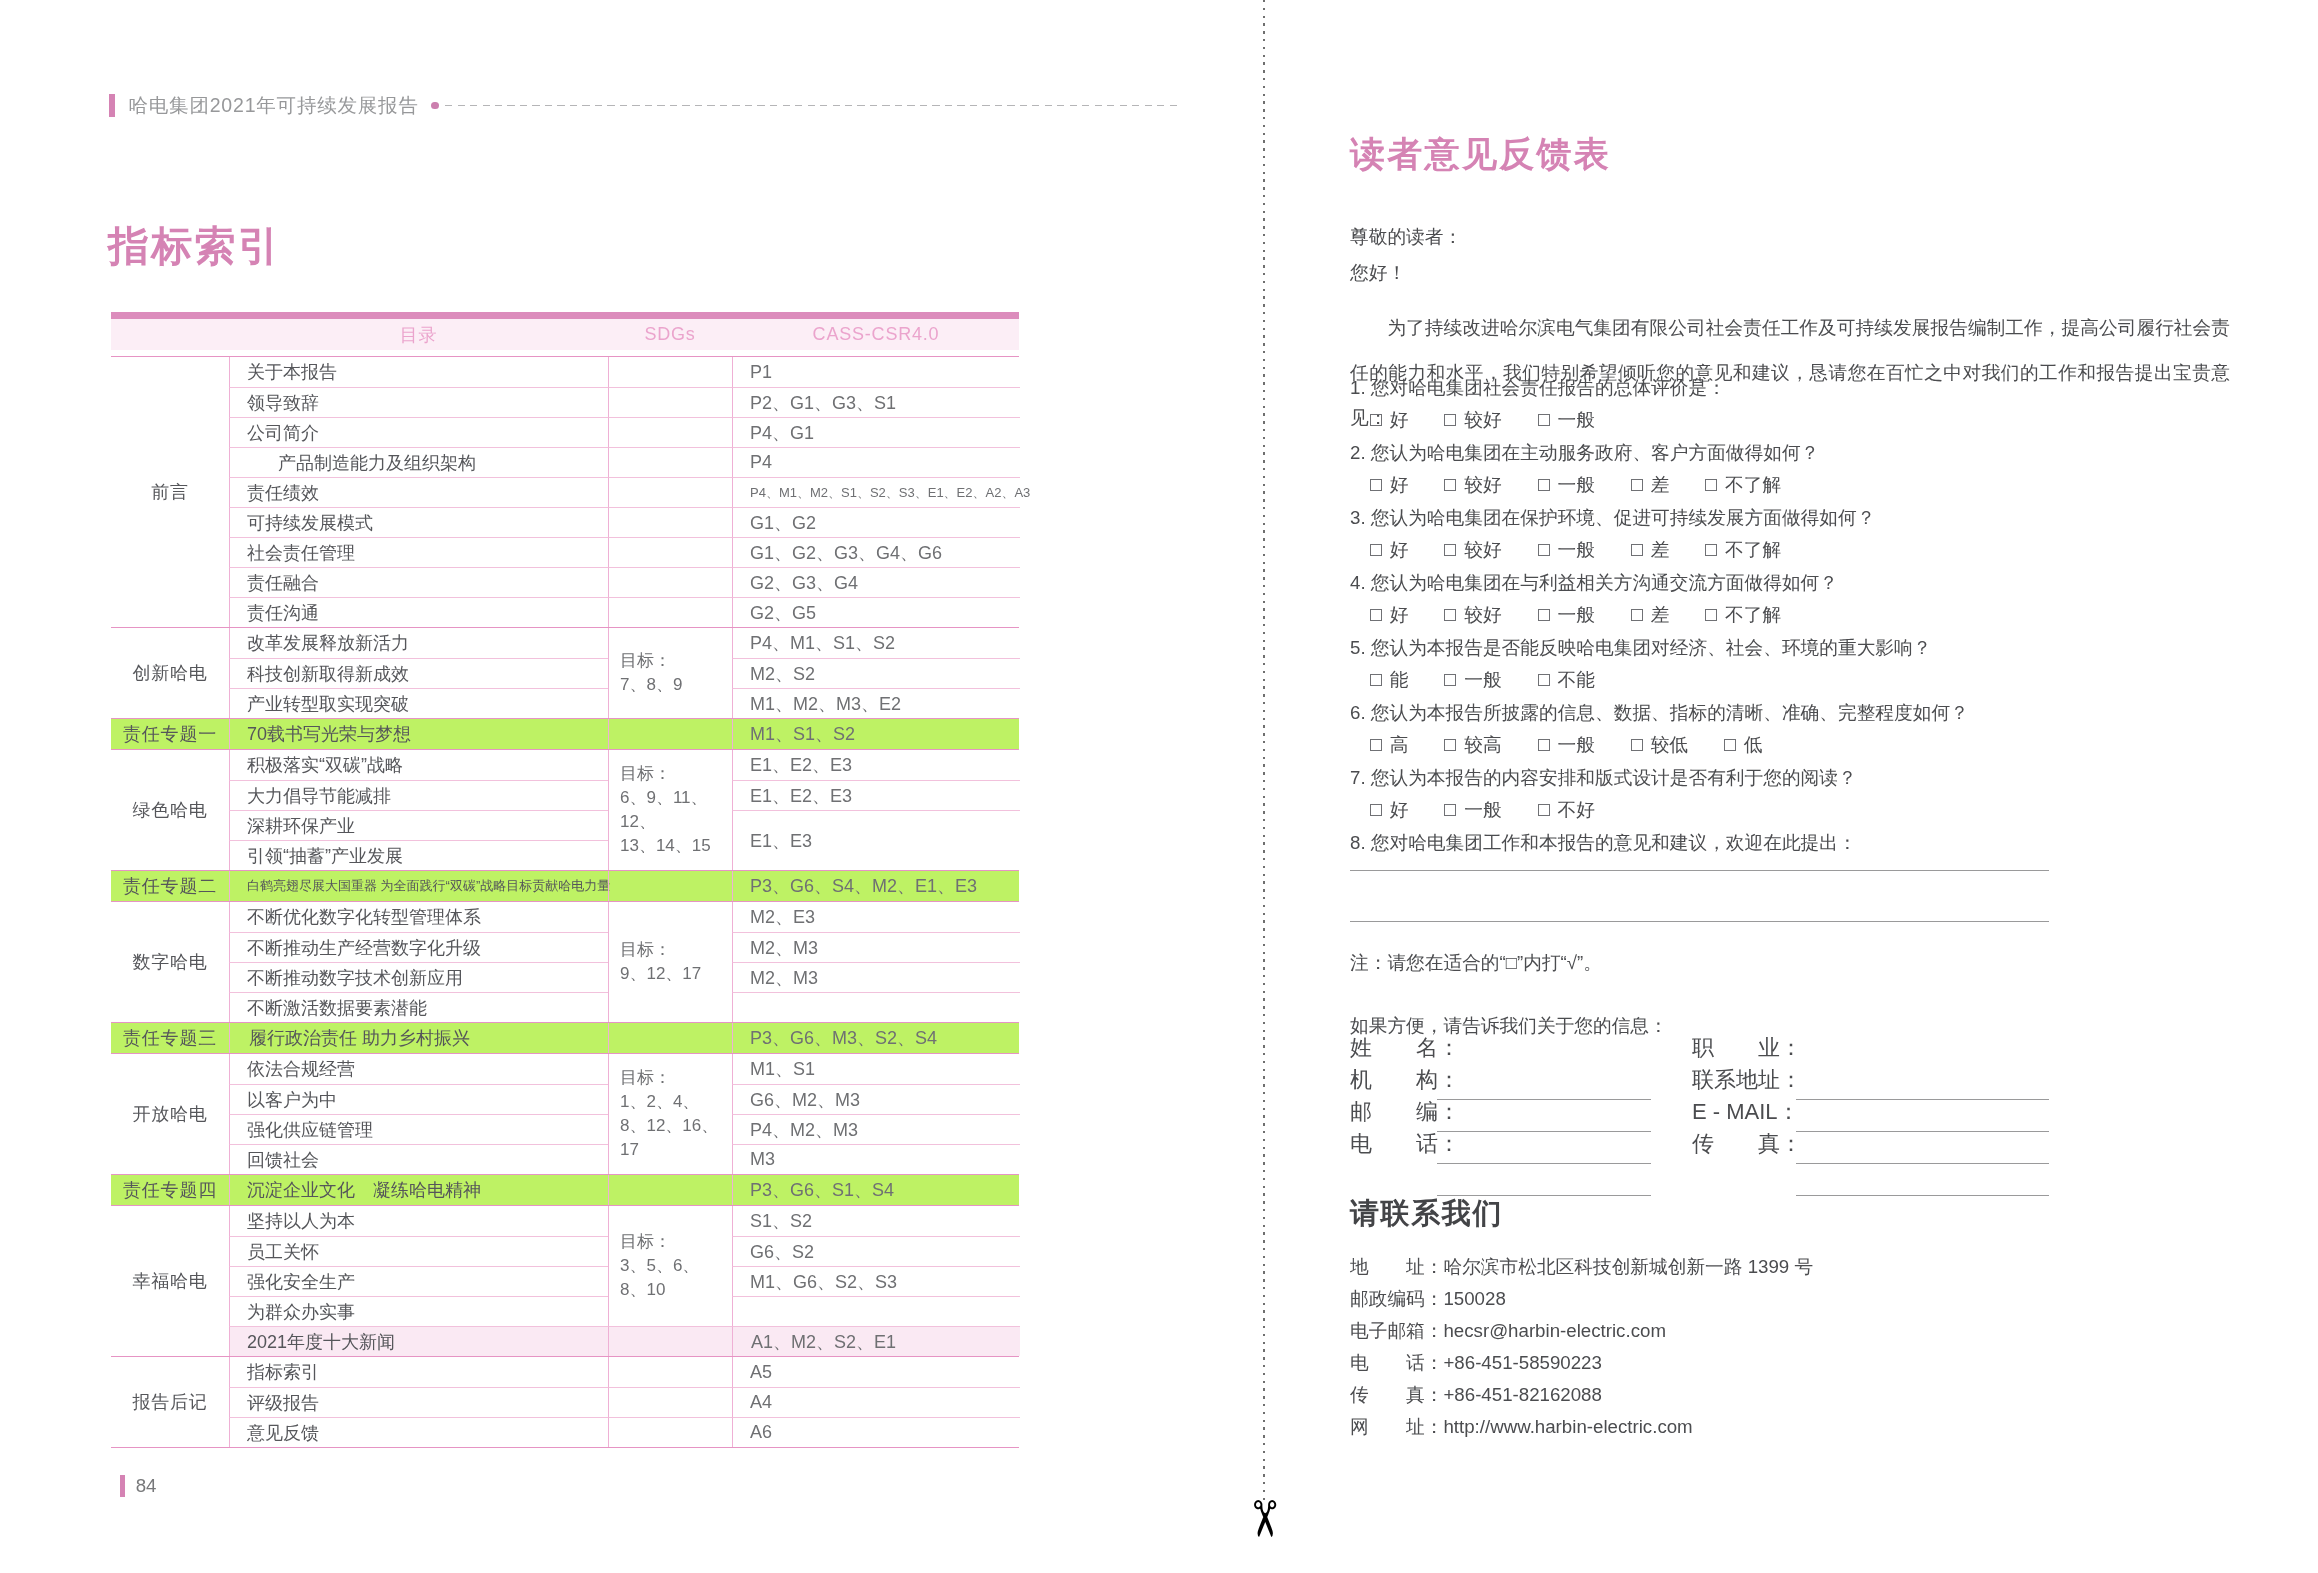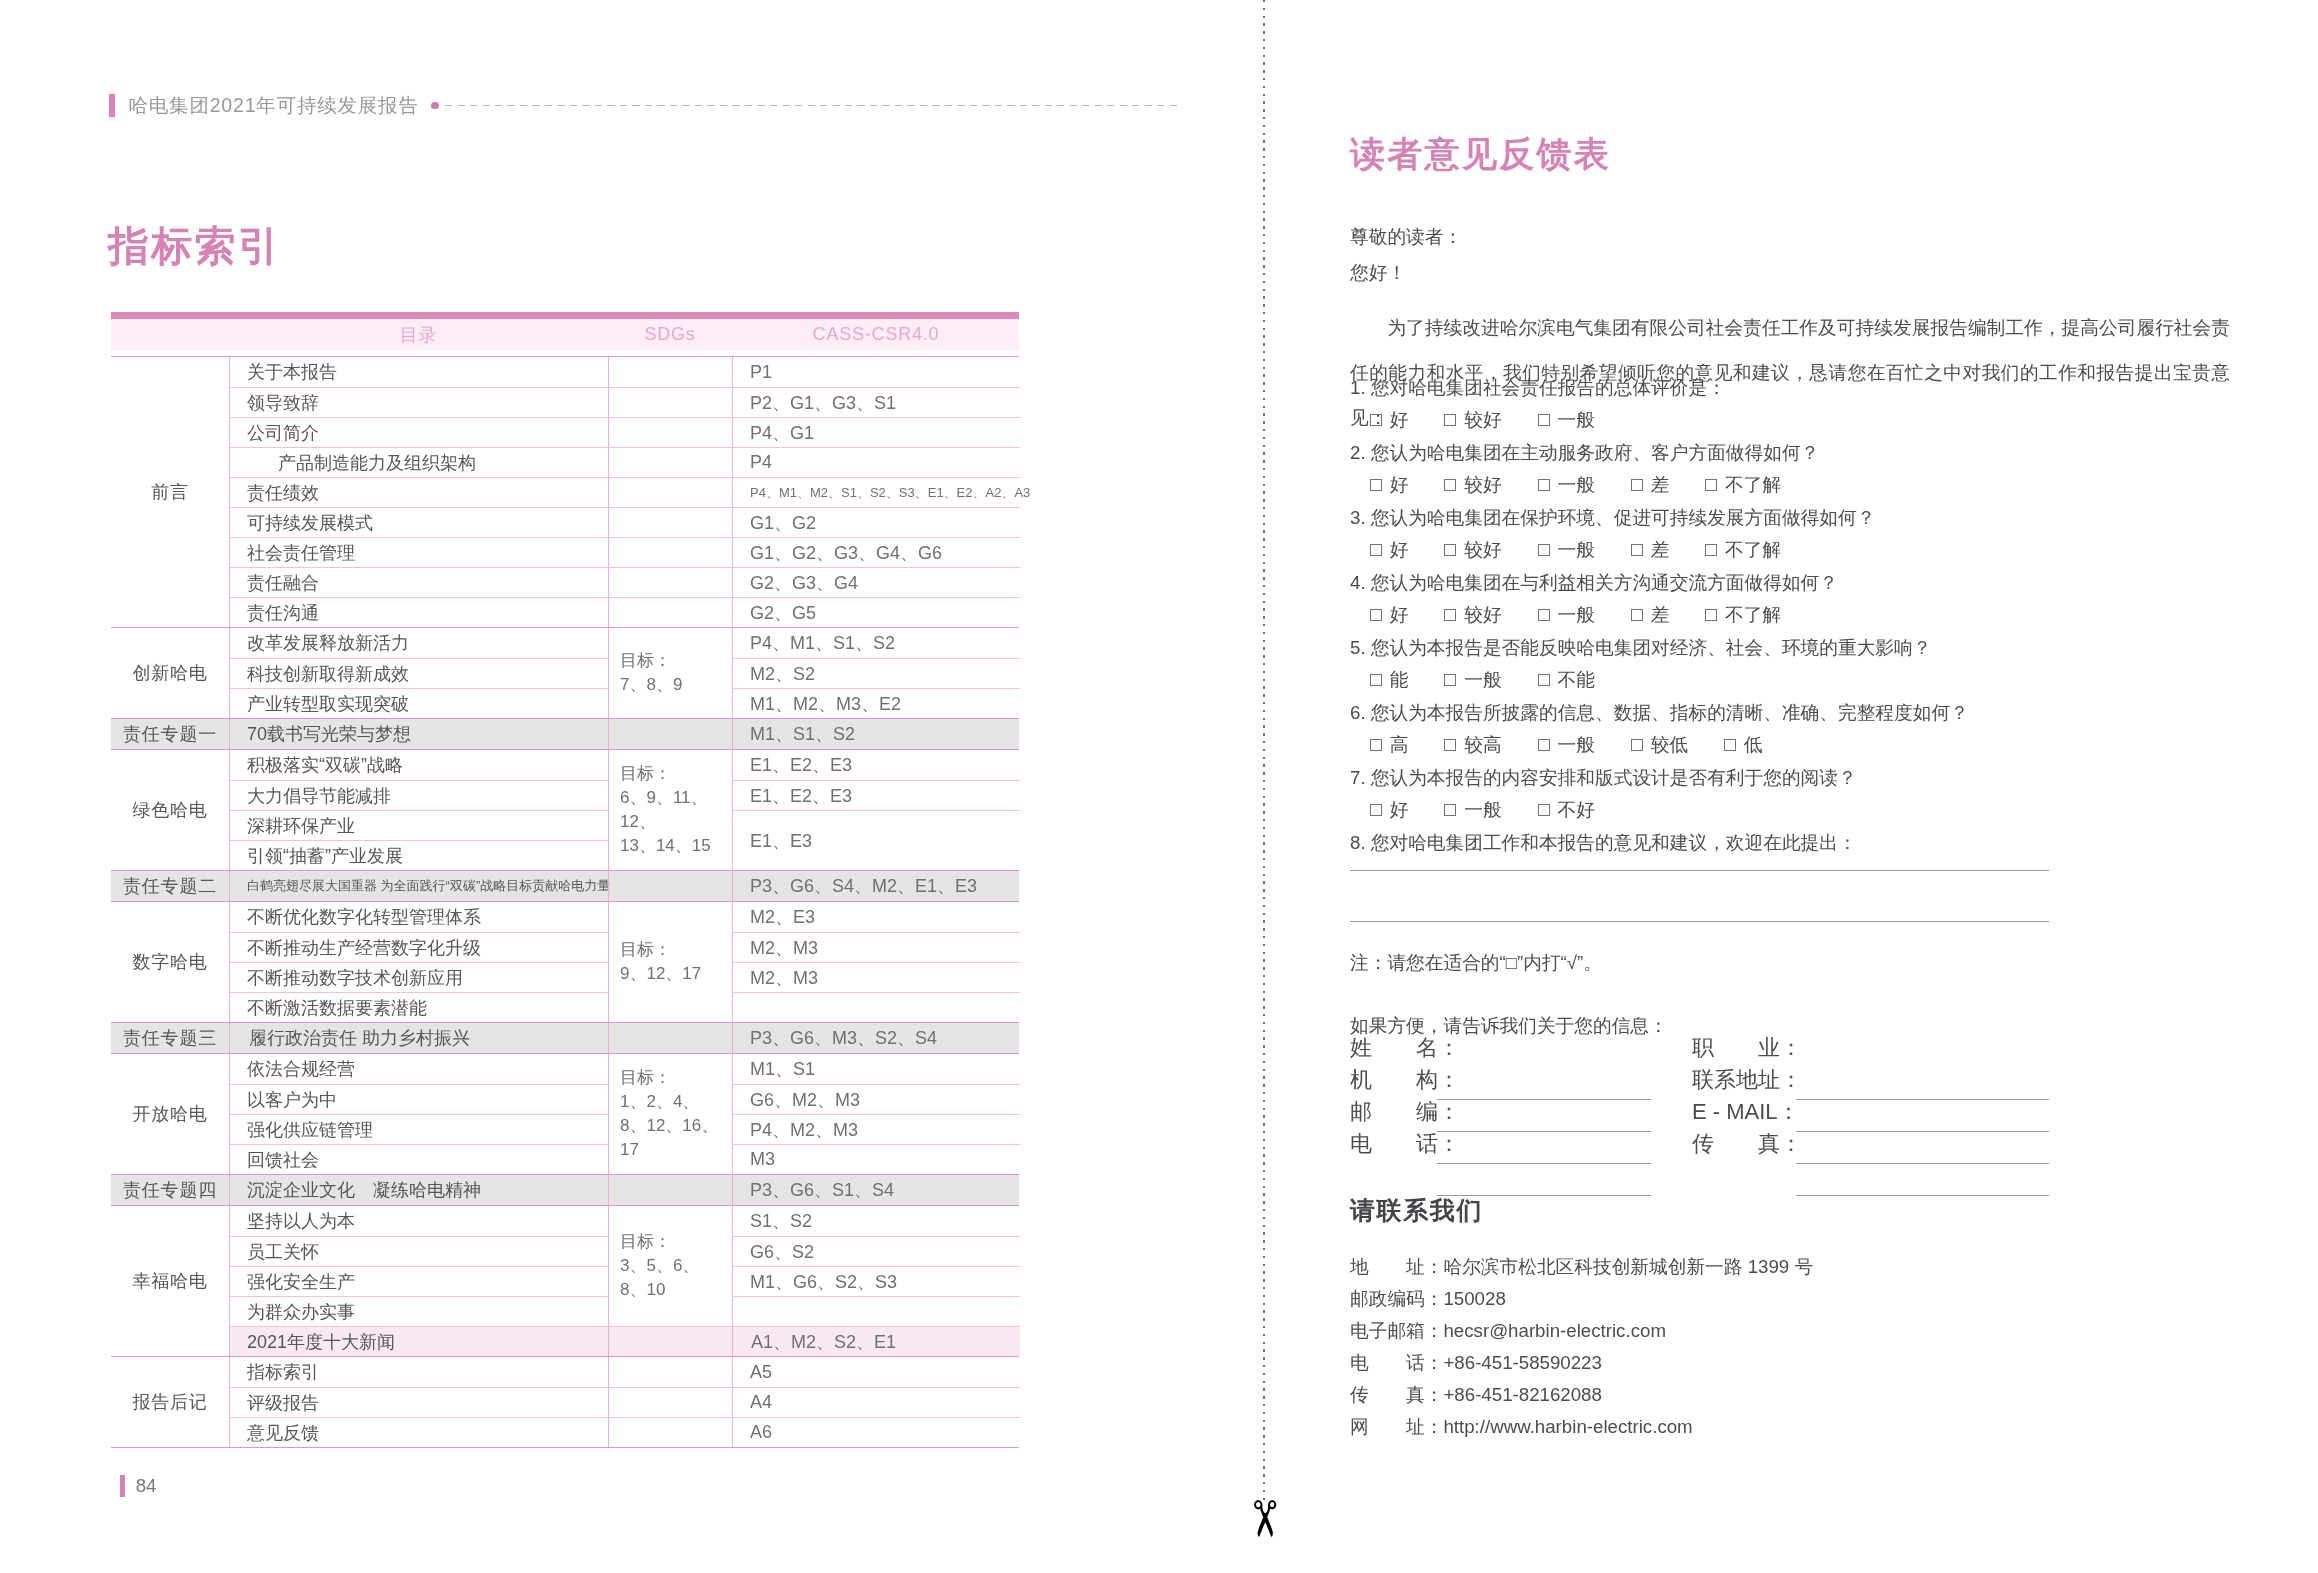"责任专题一" .t-group.special { background: #e5e5e5 -> #bef264 }
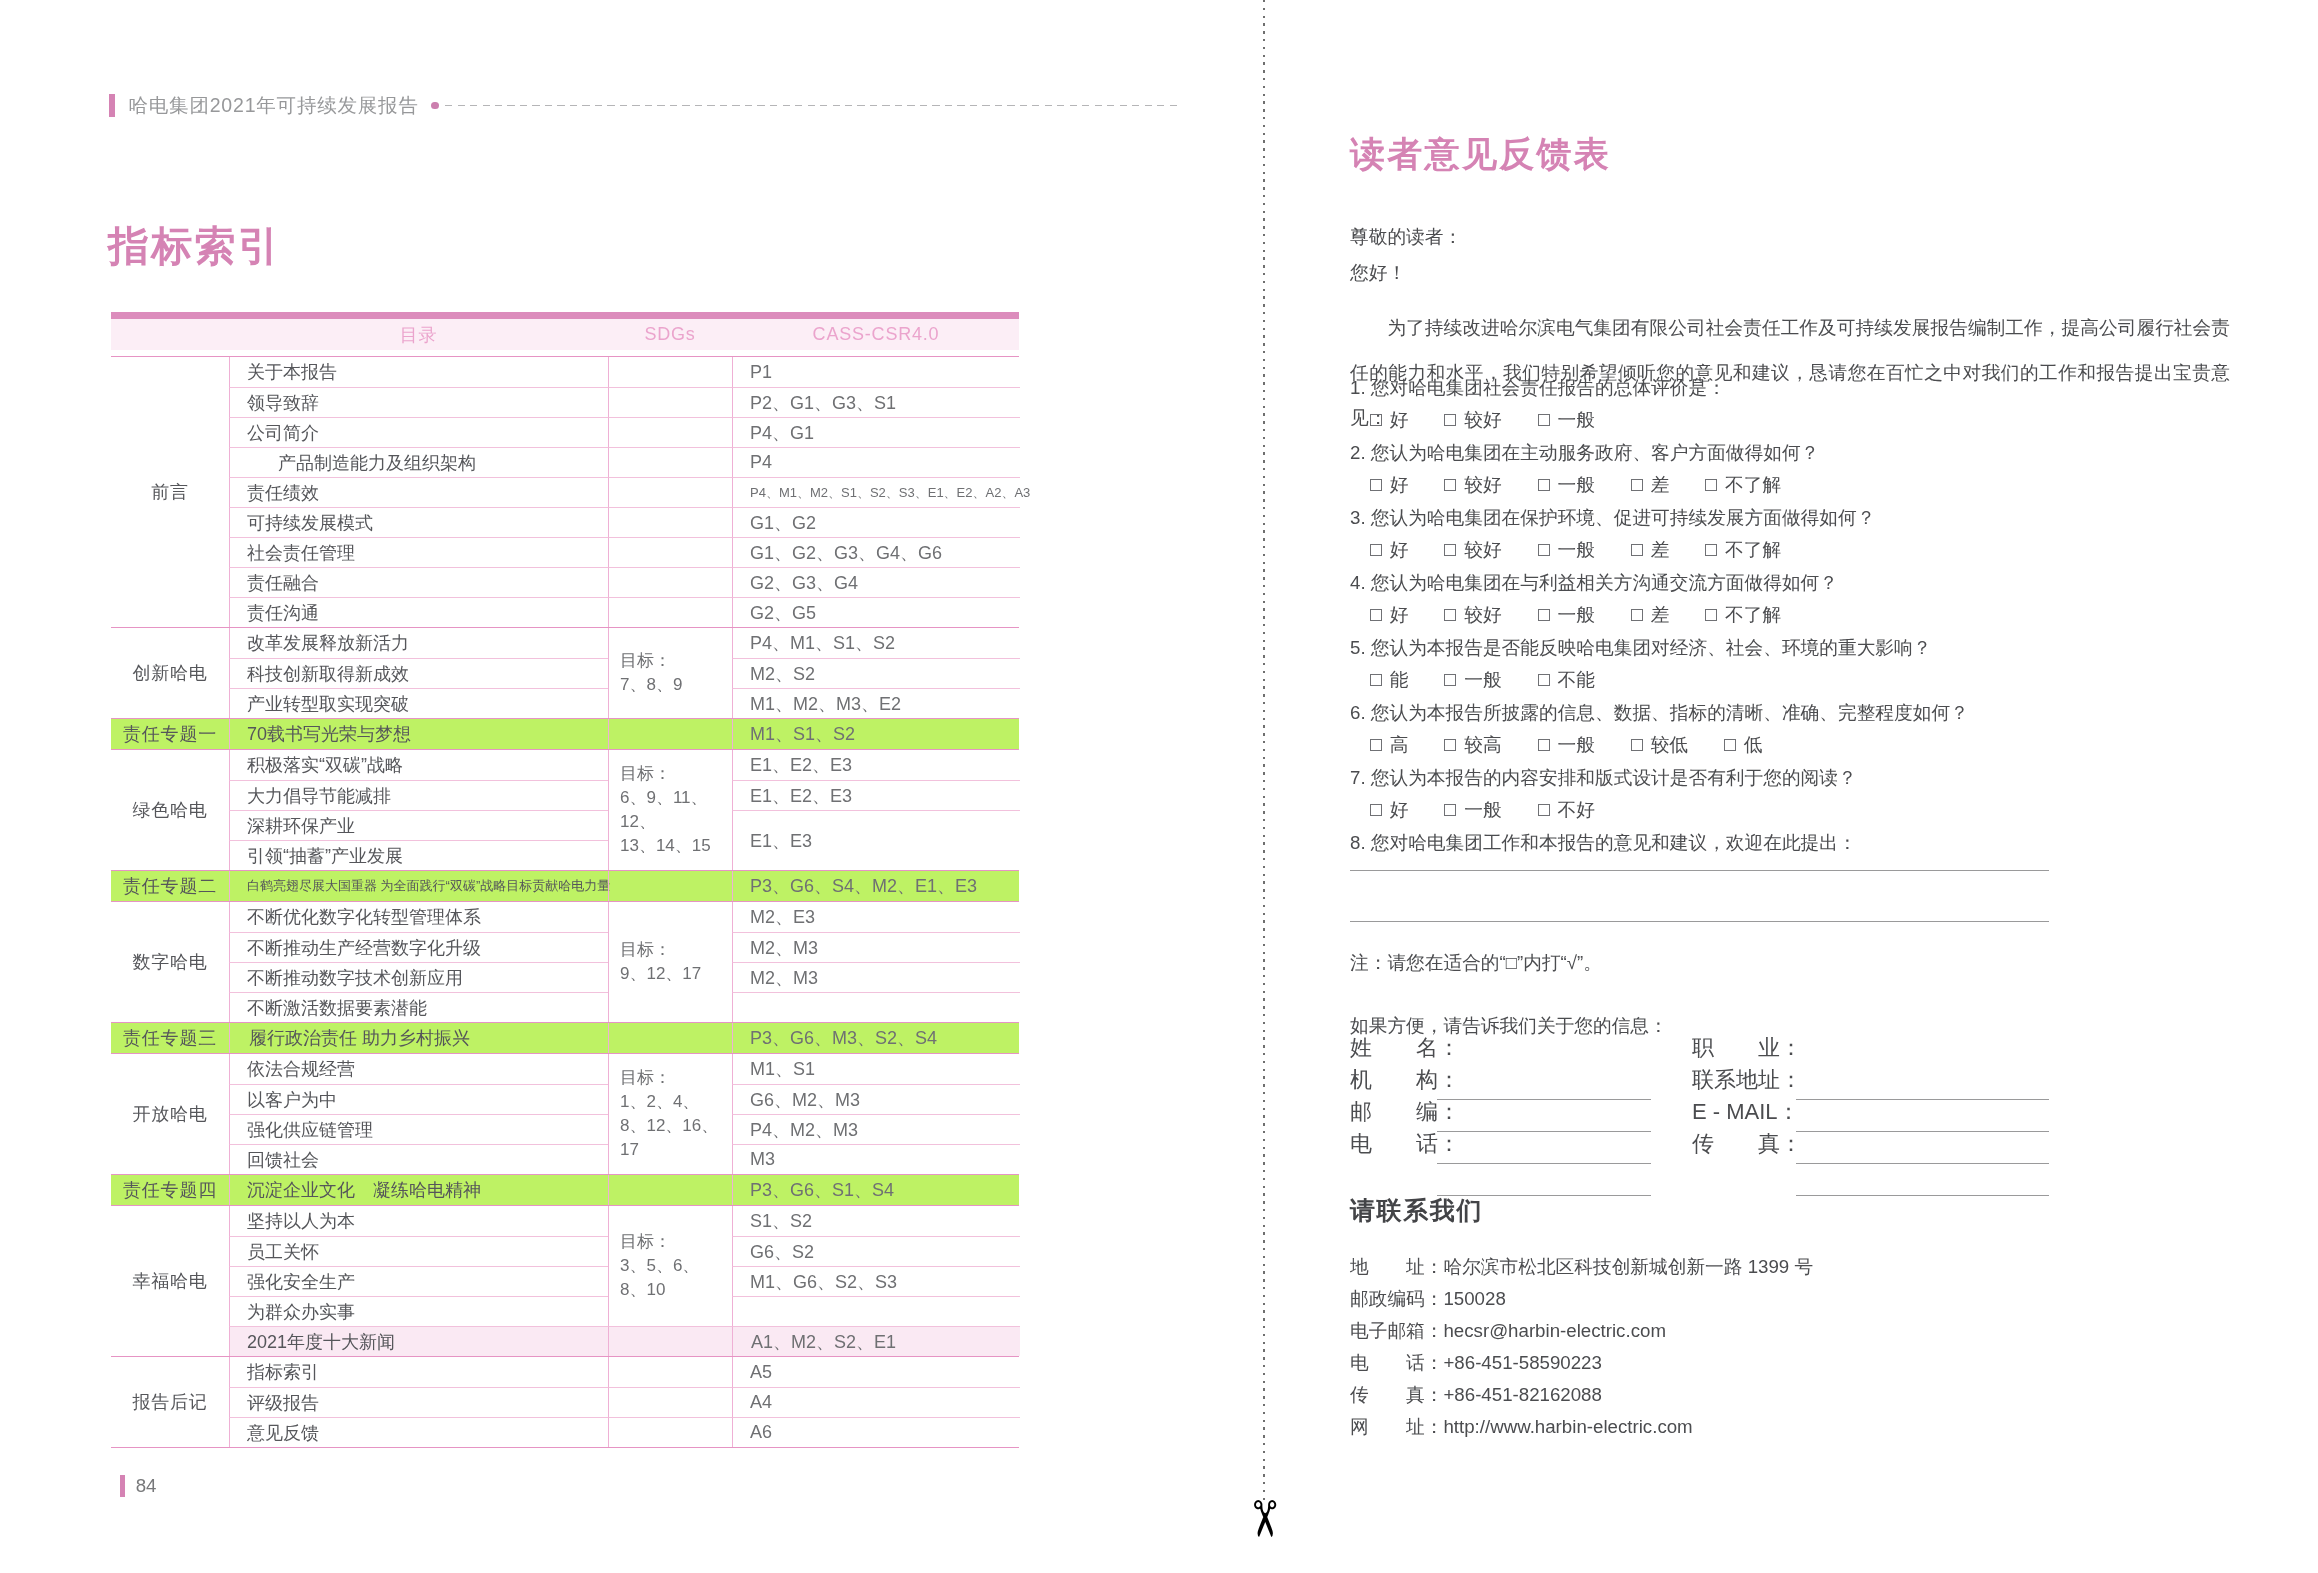"请联系我们" .rp-contact-heading { font-size: 25px -> 29px }
